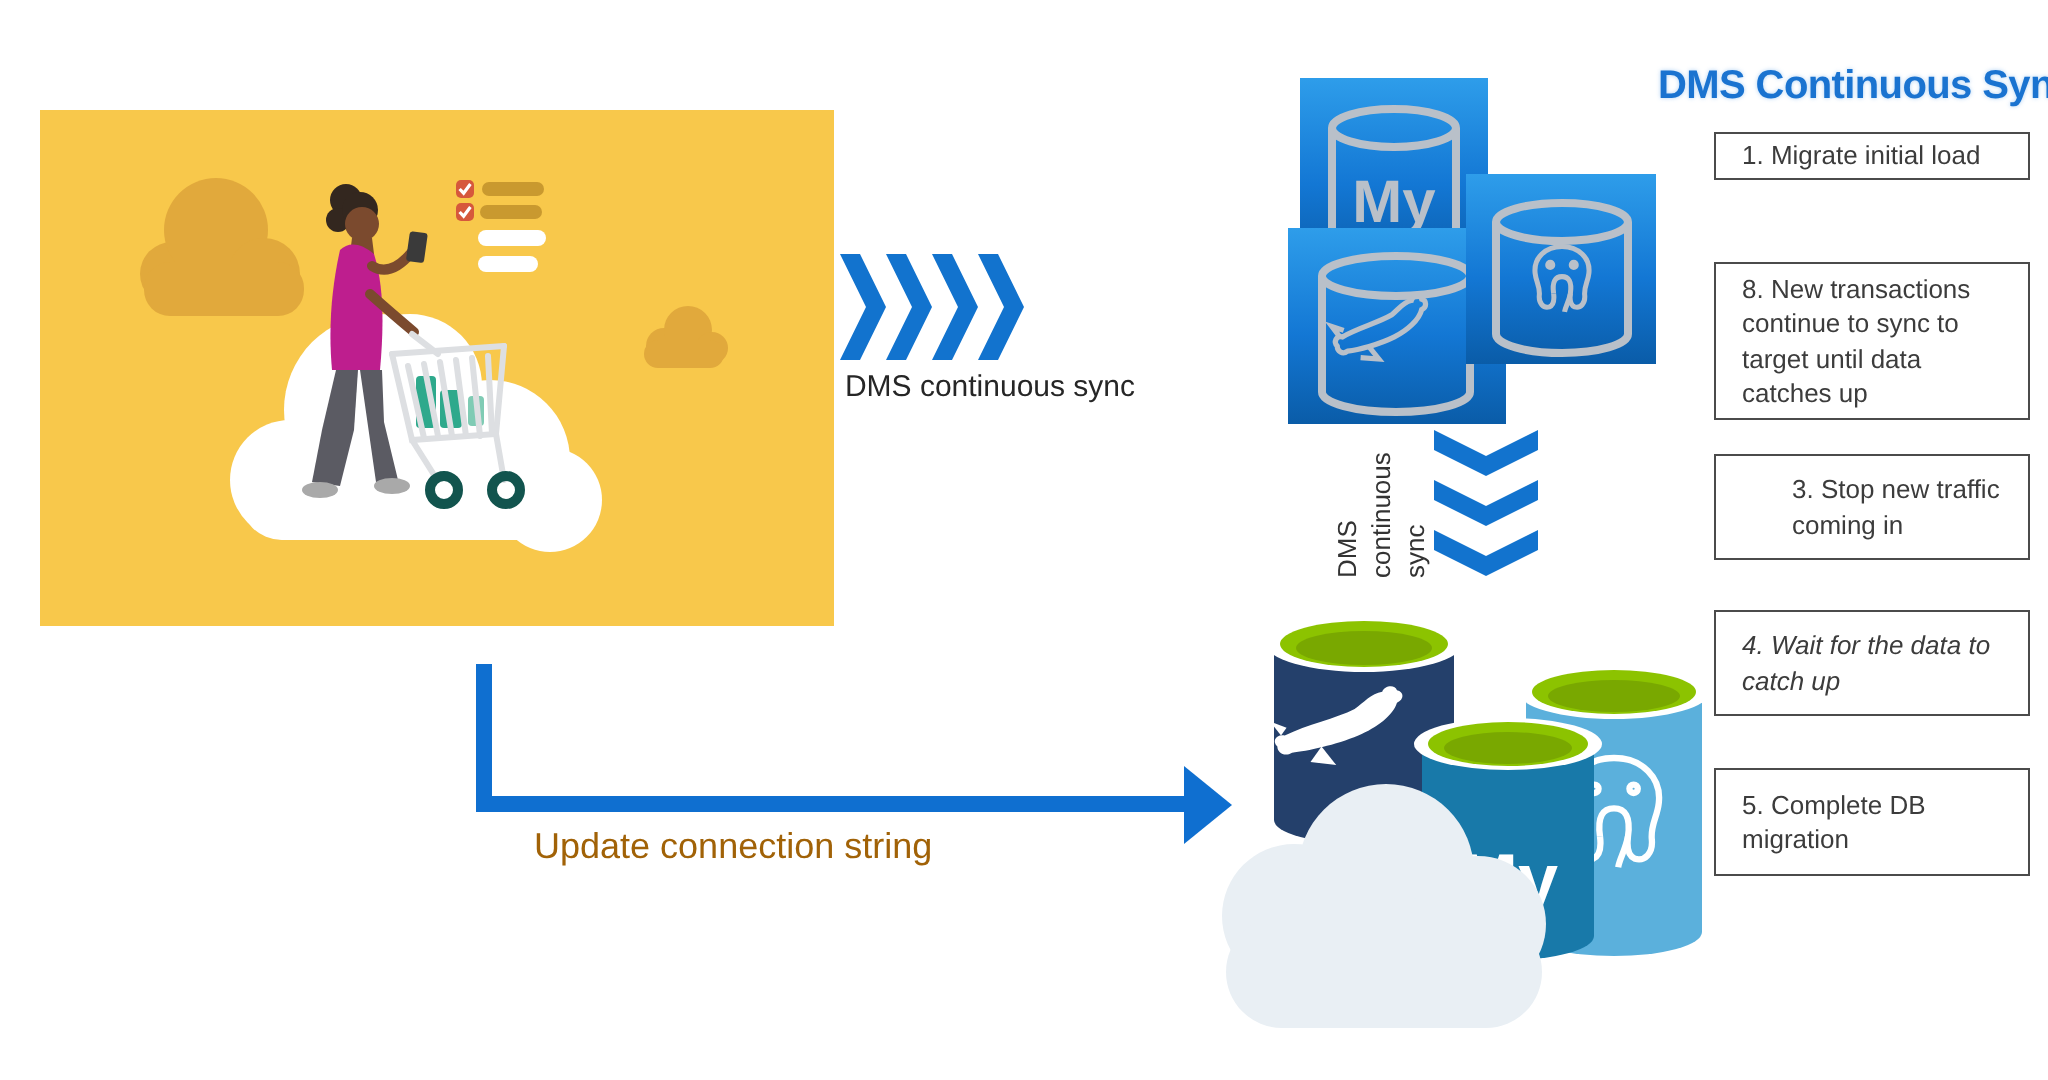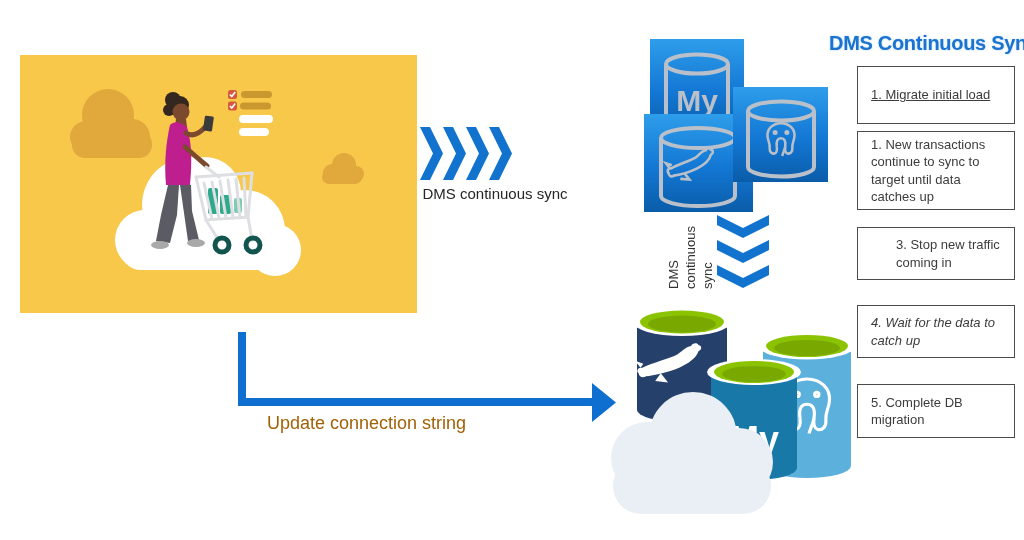"1. Migrate initial load" .step-1 { height: 58px -> 24px; text-decoration: underline -> none }
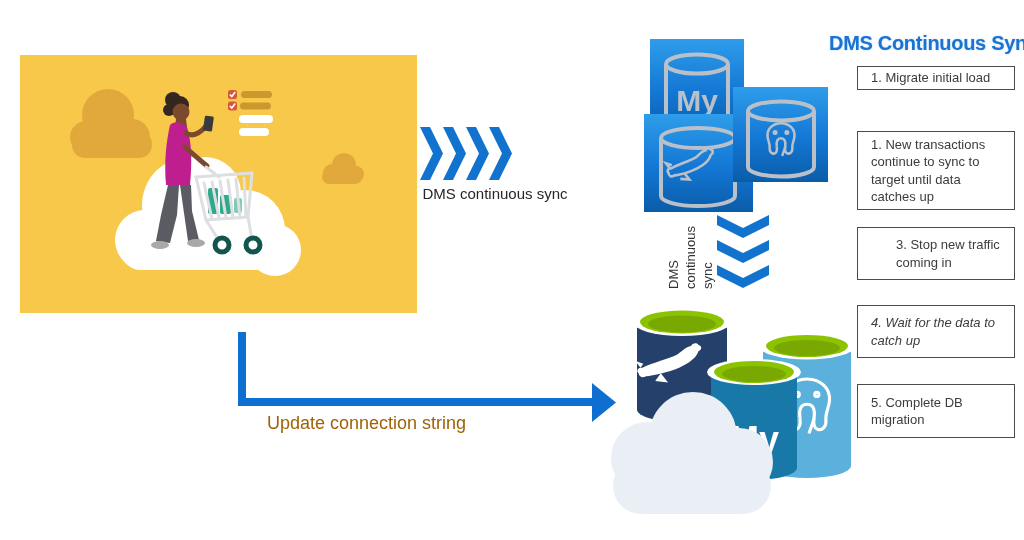"1. New transactions continue to" span { text: 1 -> 8 }
